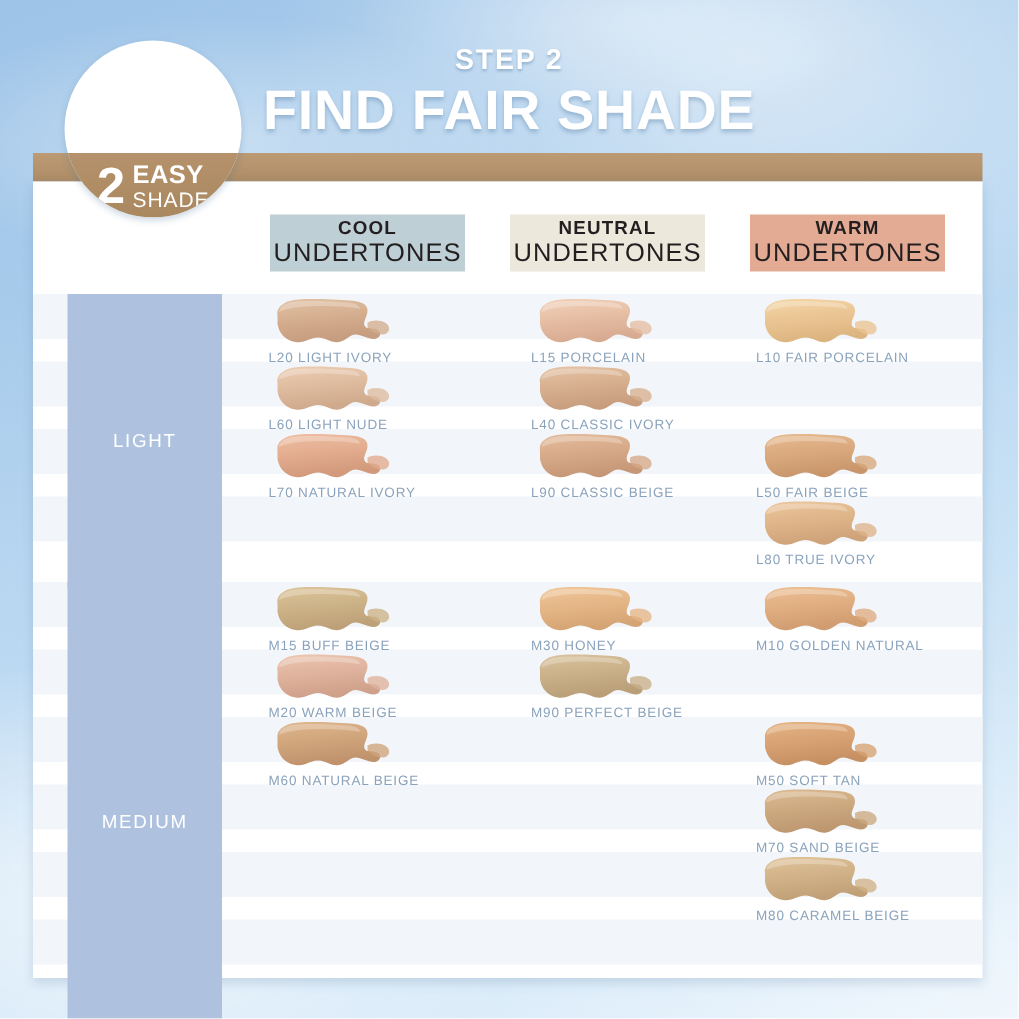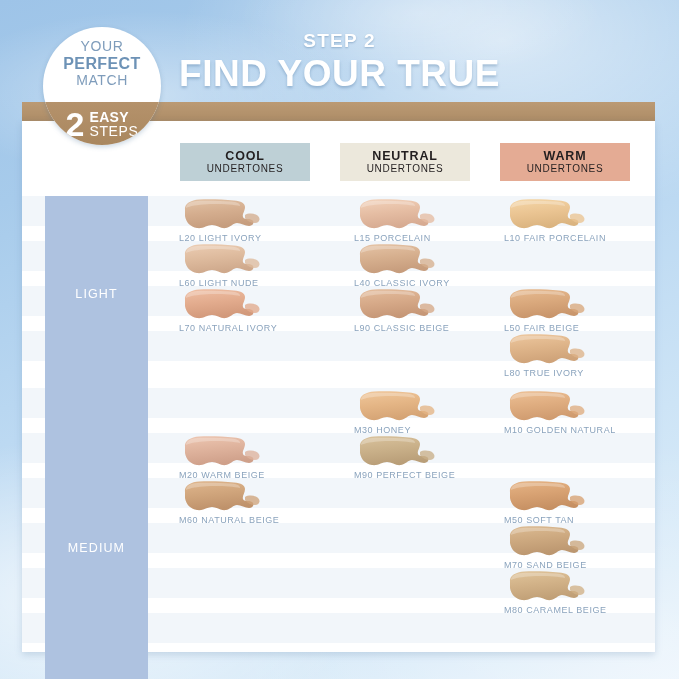"YOUR" div.badge-top-text { html: <div> <span>YOUR</span> <span>PERFECT</span> <span>MATCH</span> </div> -> none }
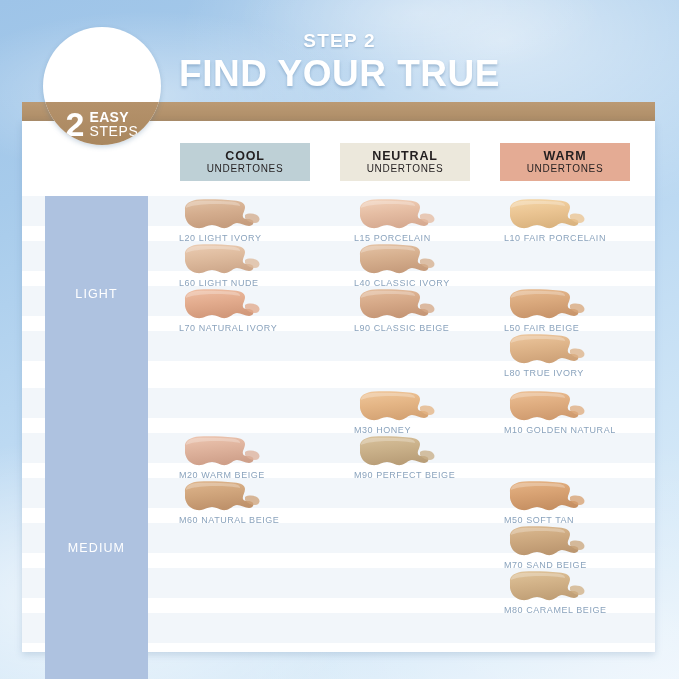"FIND YOUR TRUE" div.main-title { text: YOUR TRUE -> FAIR SHADE }
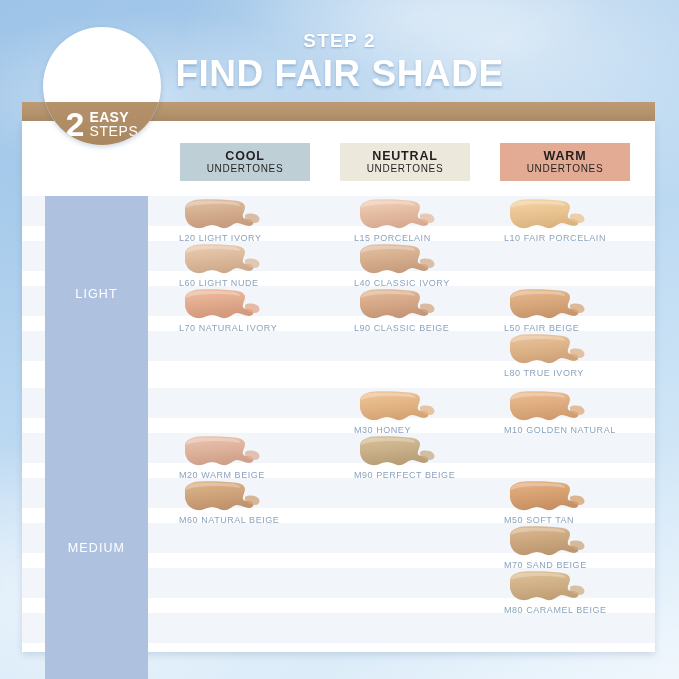"EASY" .badge-easy { font-size: 14px -> 17px }
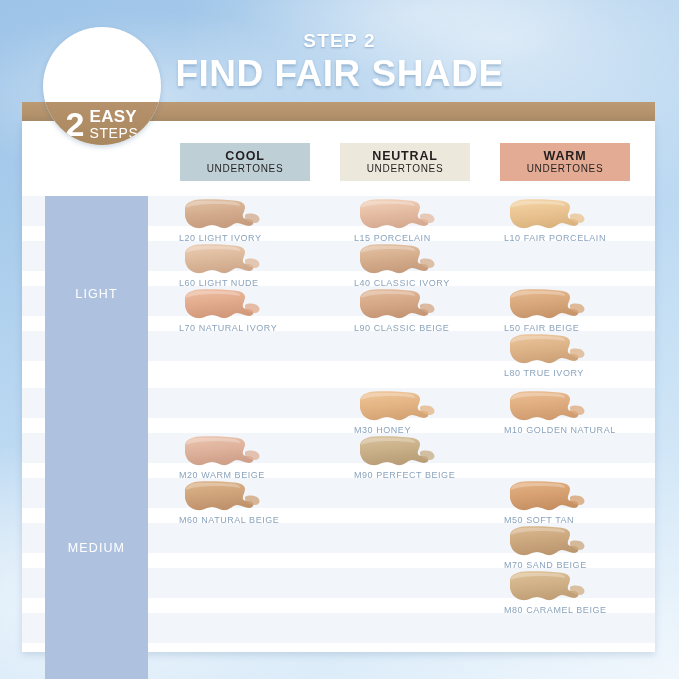"STEPS" span.badge-steps { text: STEPS -> SHADE }
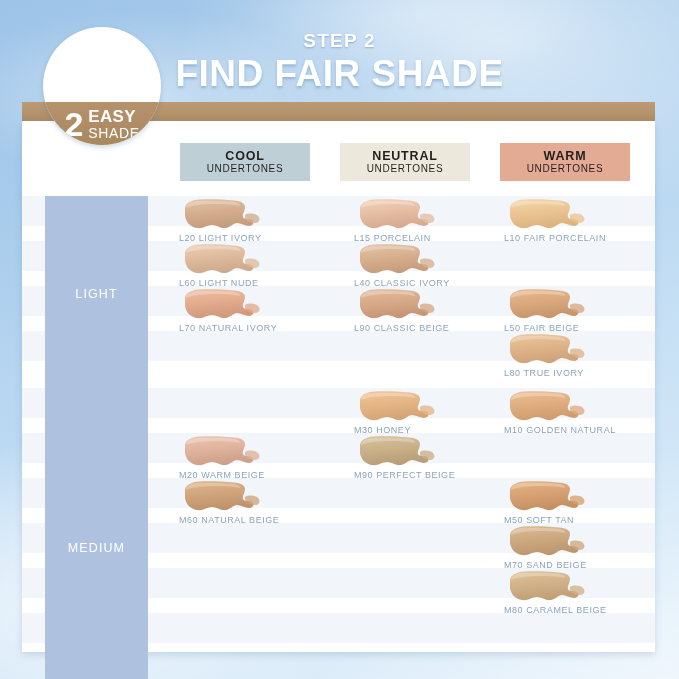"UNDERTONES" .col-head .ch-bot { font-size: 10px -> 17px }
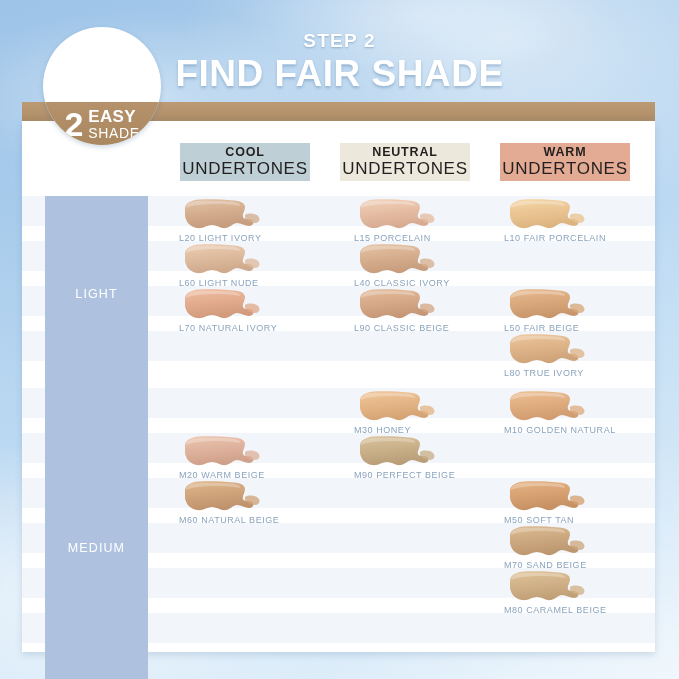"M15 BUFF BEIGE" div.cell { html: none -> <div> <div> <svg> <defs> <linearGradient> <stop></stop> <stop></stop> <stop></stop> </linearGradient> </defs> <path></path> <path></path> <path></path> </svg> </div> <div>M15 BUFF BEIGE</div> </div> }
